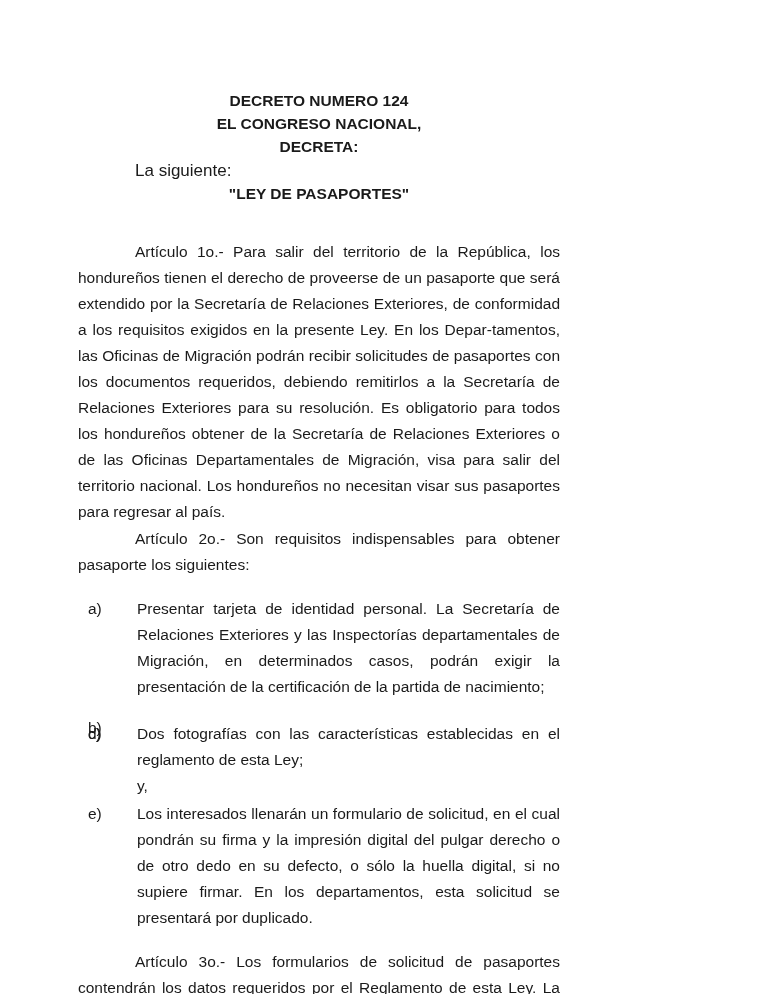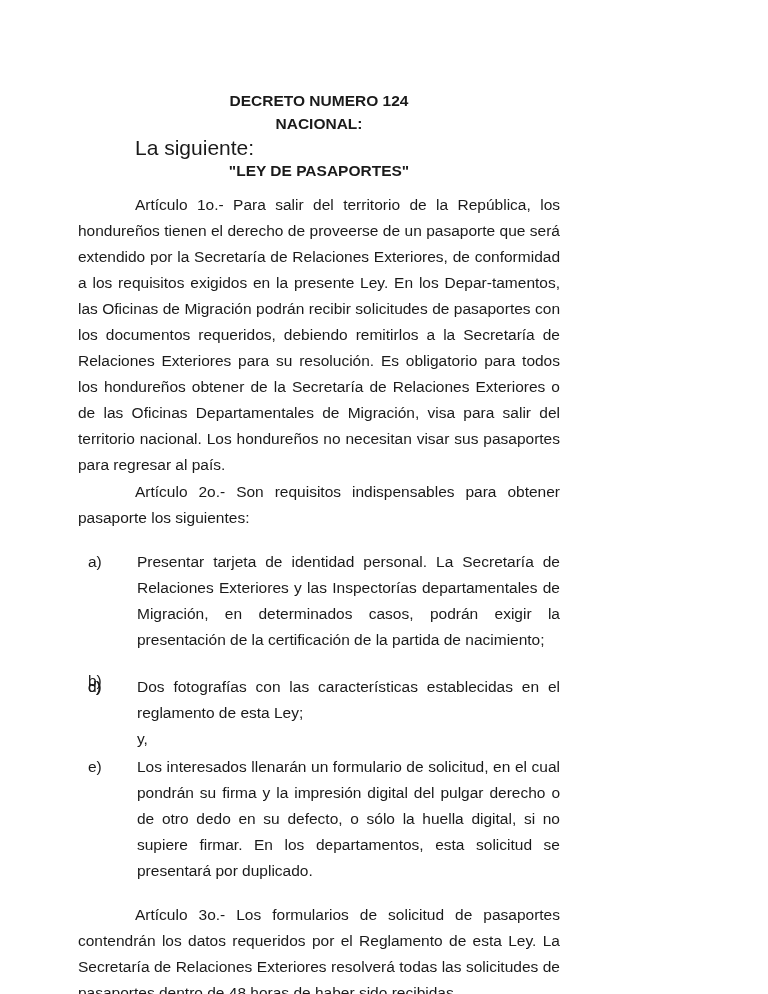"EL CONGRESO NACIONAL," p.hdr-line { html: none -> <p>EL CONGRESO NACIONAL,</p> }
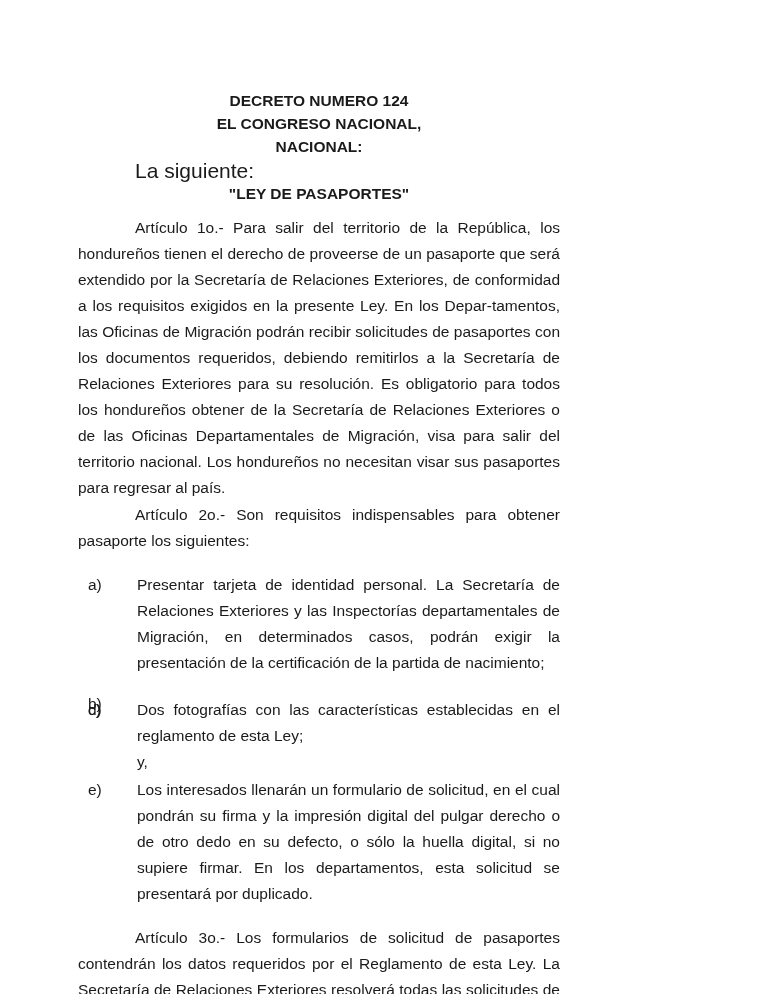"NACIONAL:" p.hdr-line { text: NACIONAL -> DECRETA }
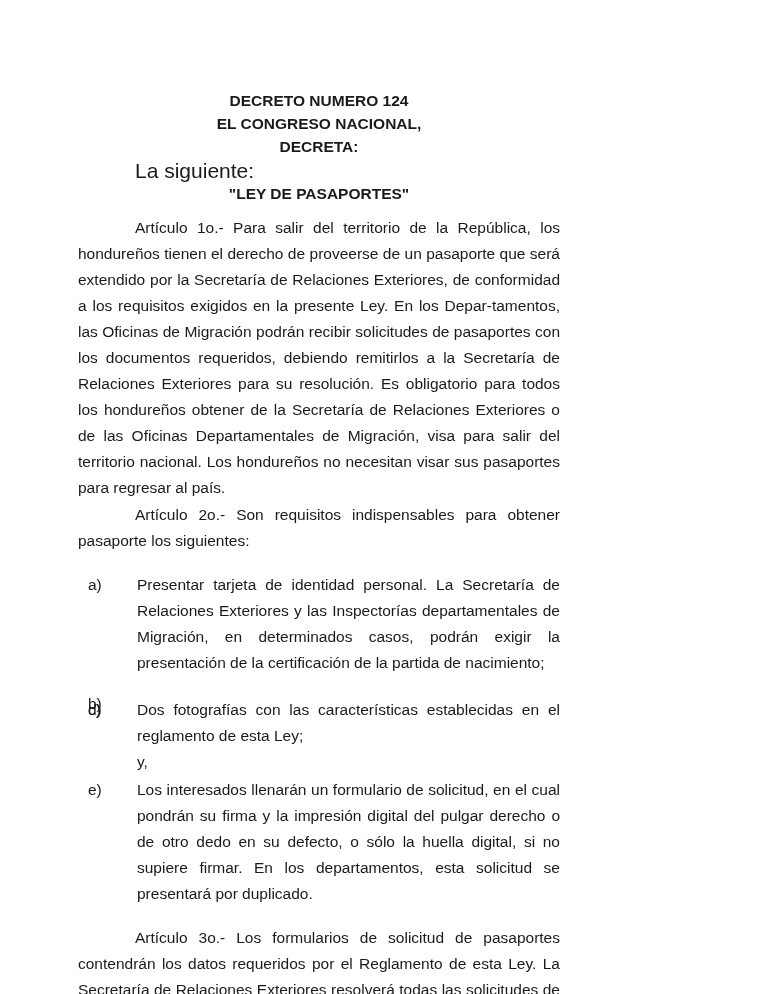"La siguiente:" .intro-line { font-size: 21px -> 17px }
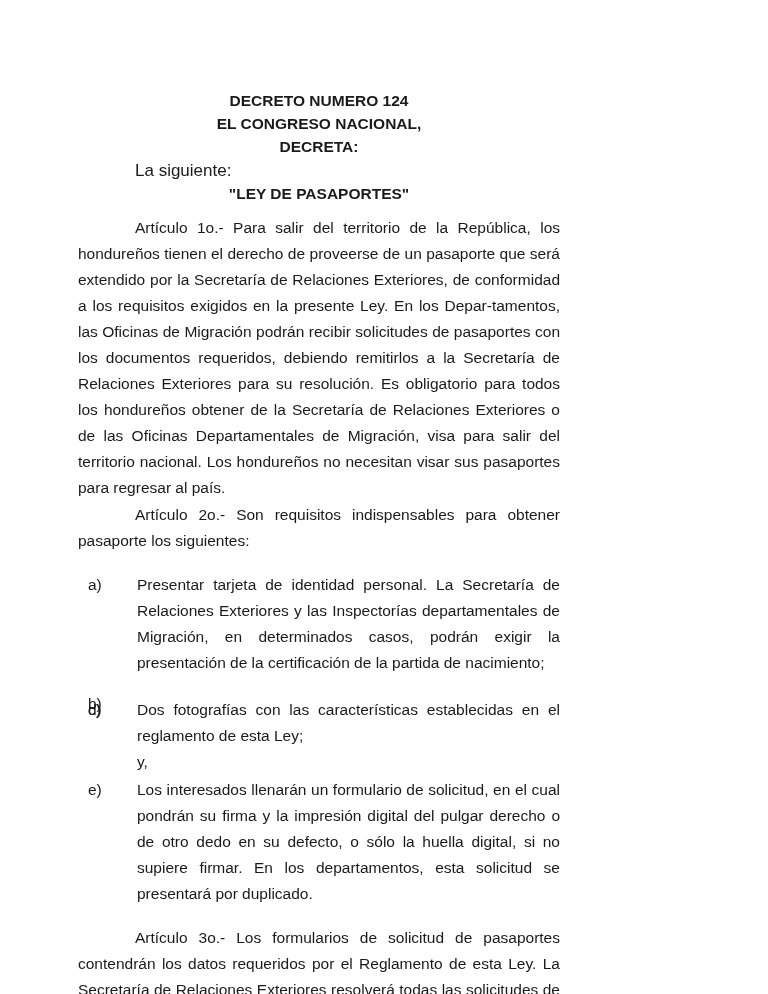"Artículo 1o.- Para salir del" .para.article-1 { margin-top: 10px -> 34px }
